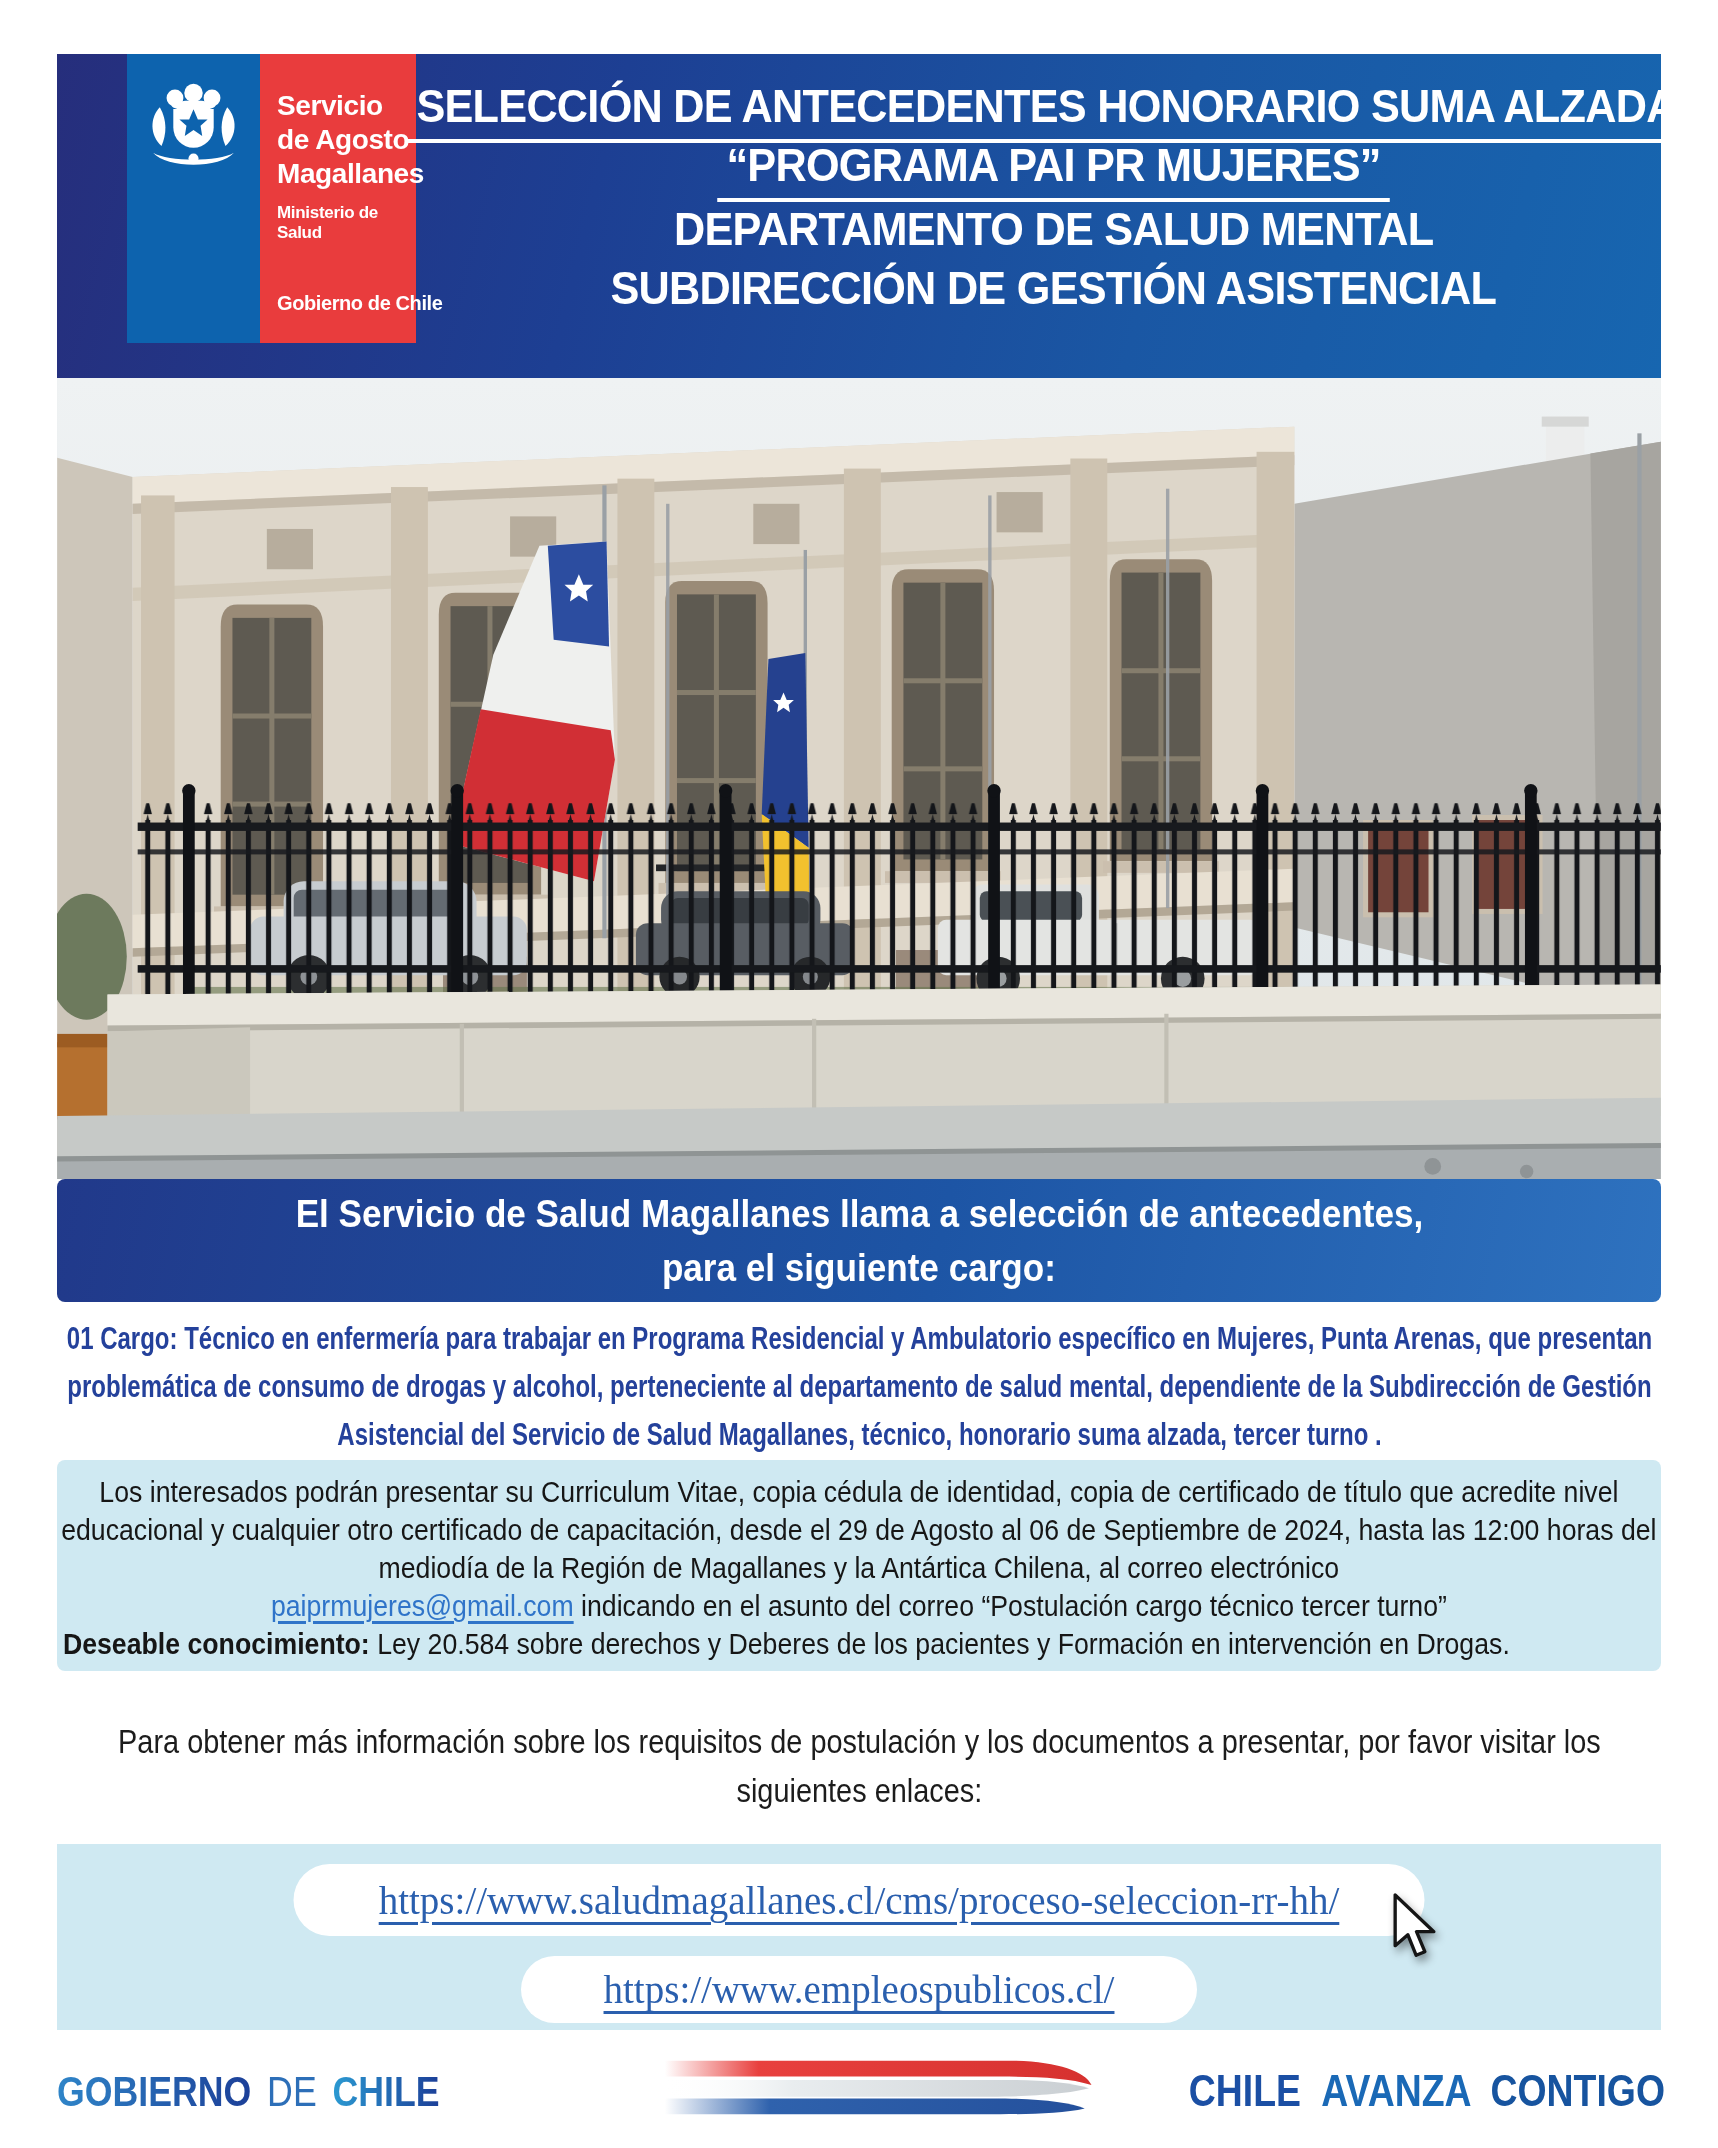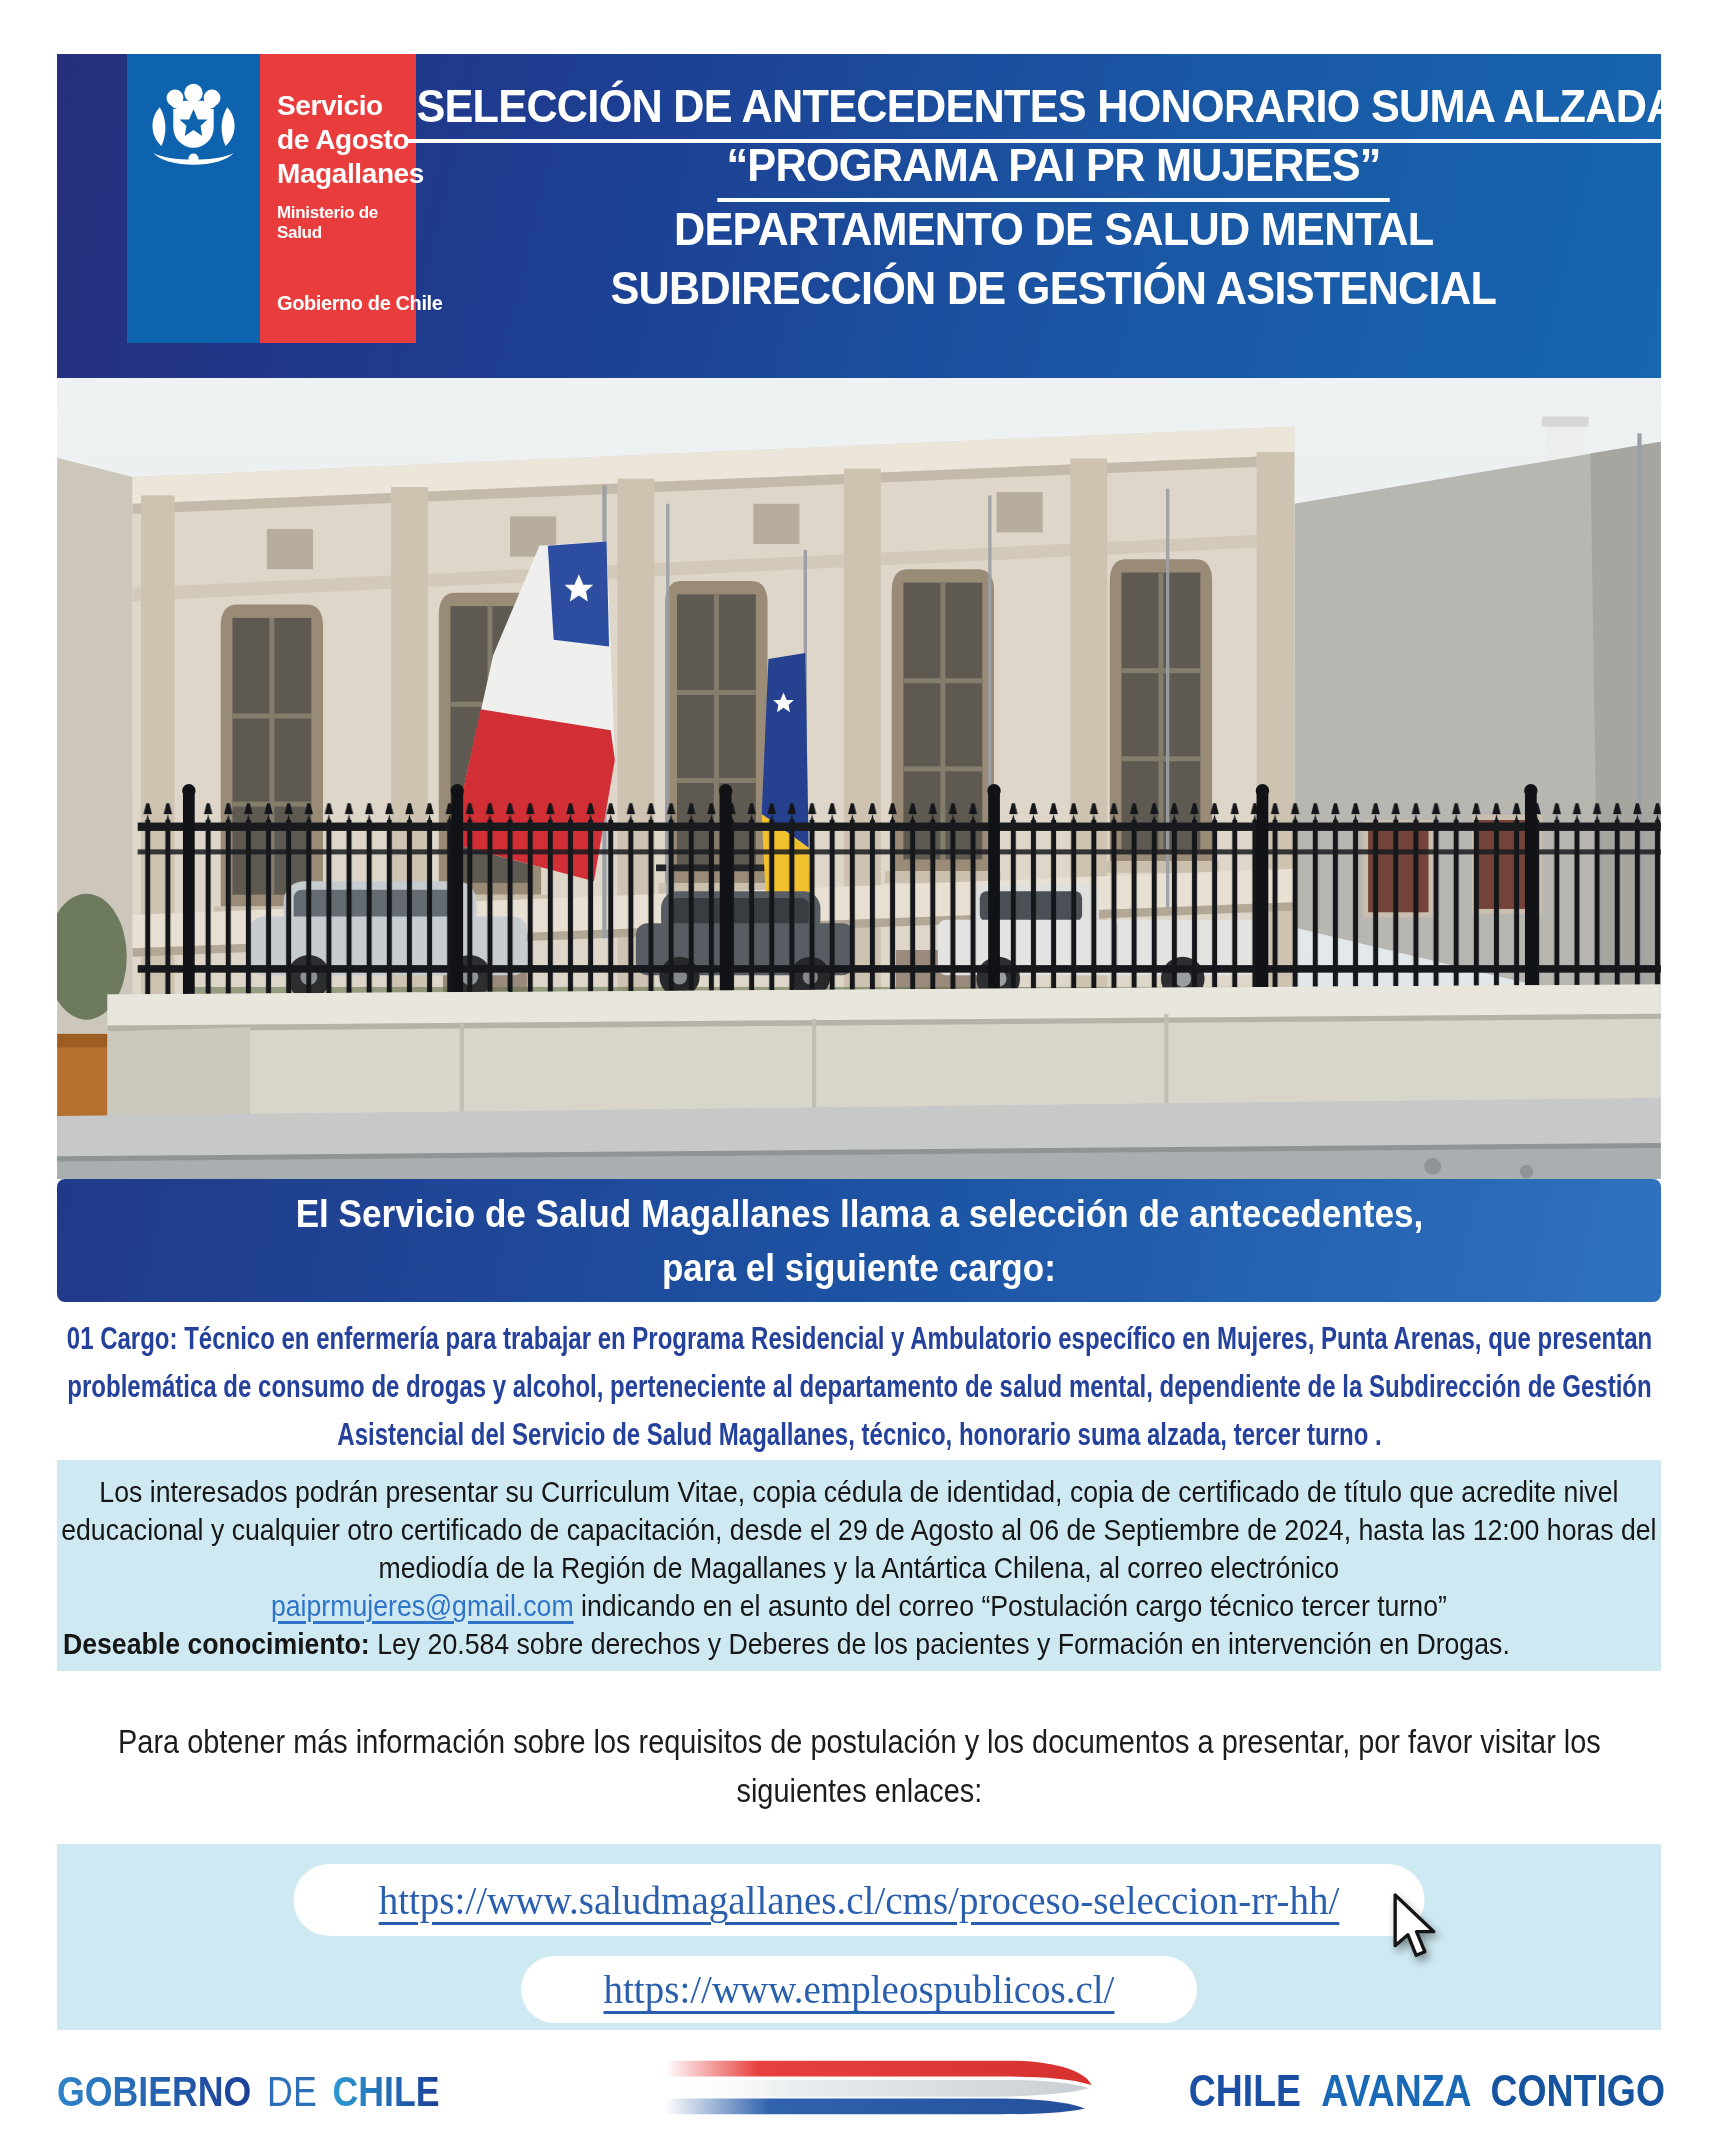"Los interesados podrán presentar su" .infobox { border-radius: none -> 8px }
